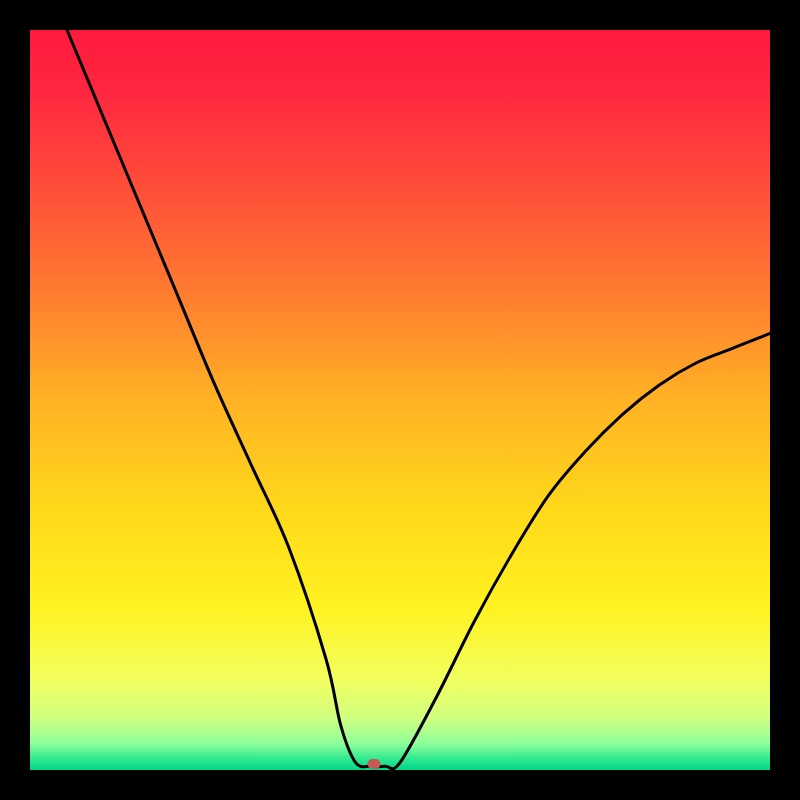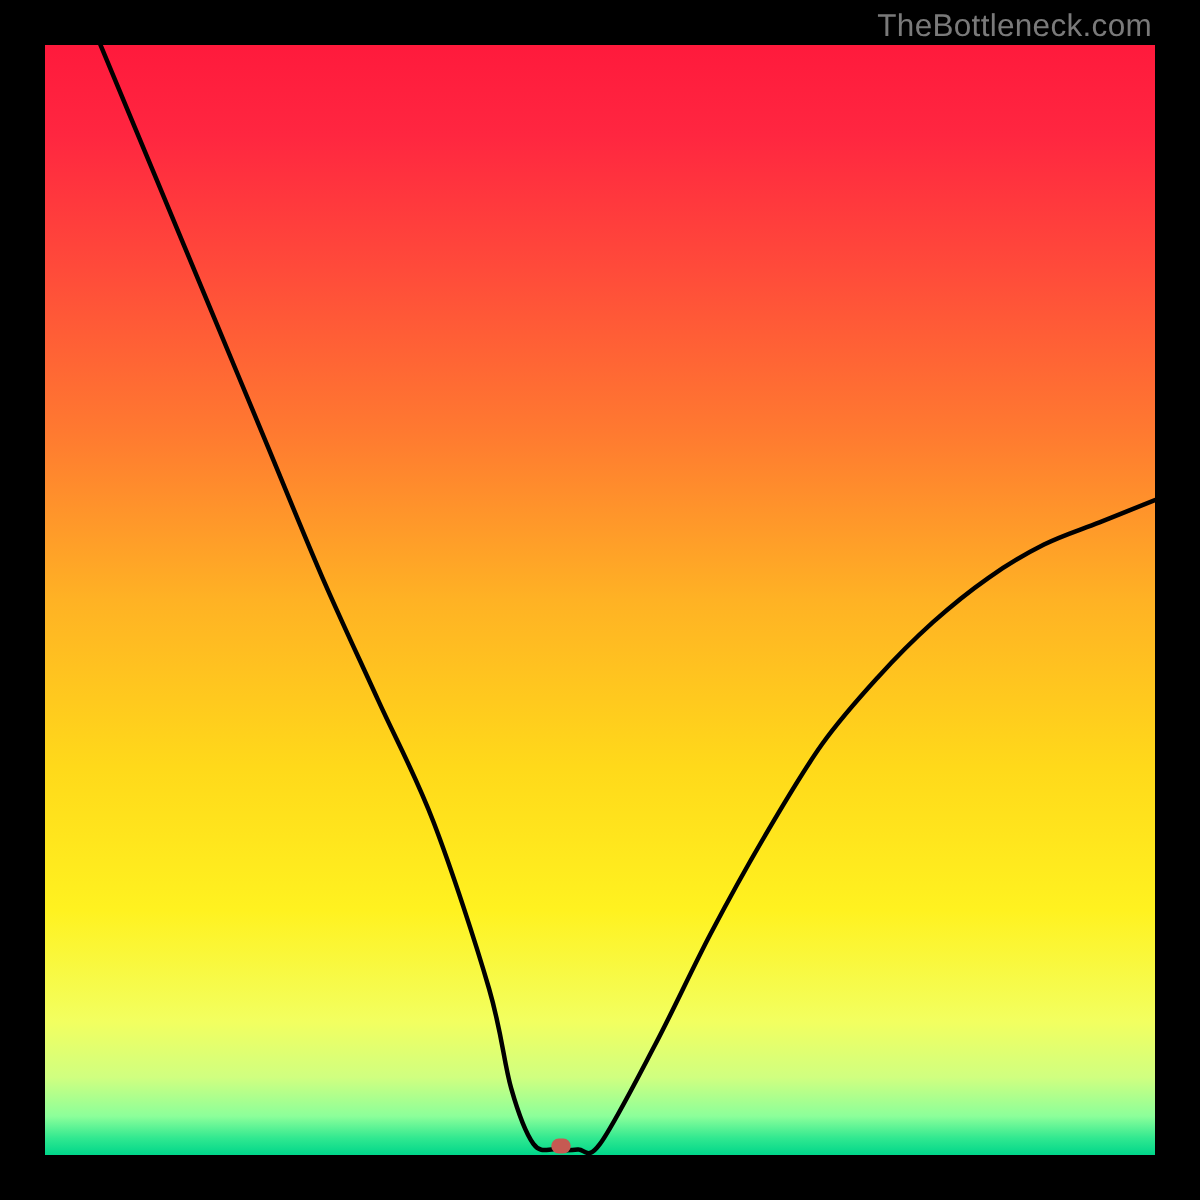"TheBottleneck.com" div.watermark { html: <div>TheBottleneck.com</div> -> none }
